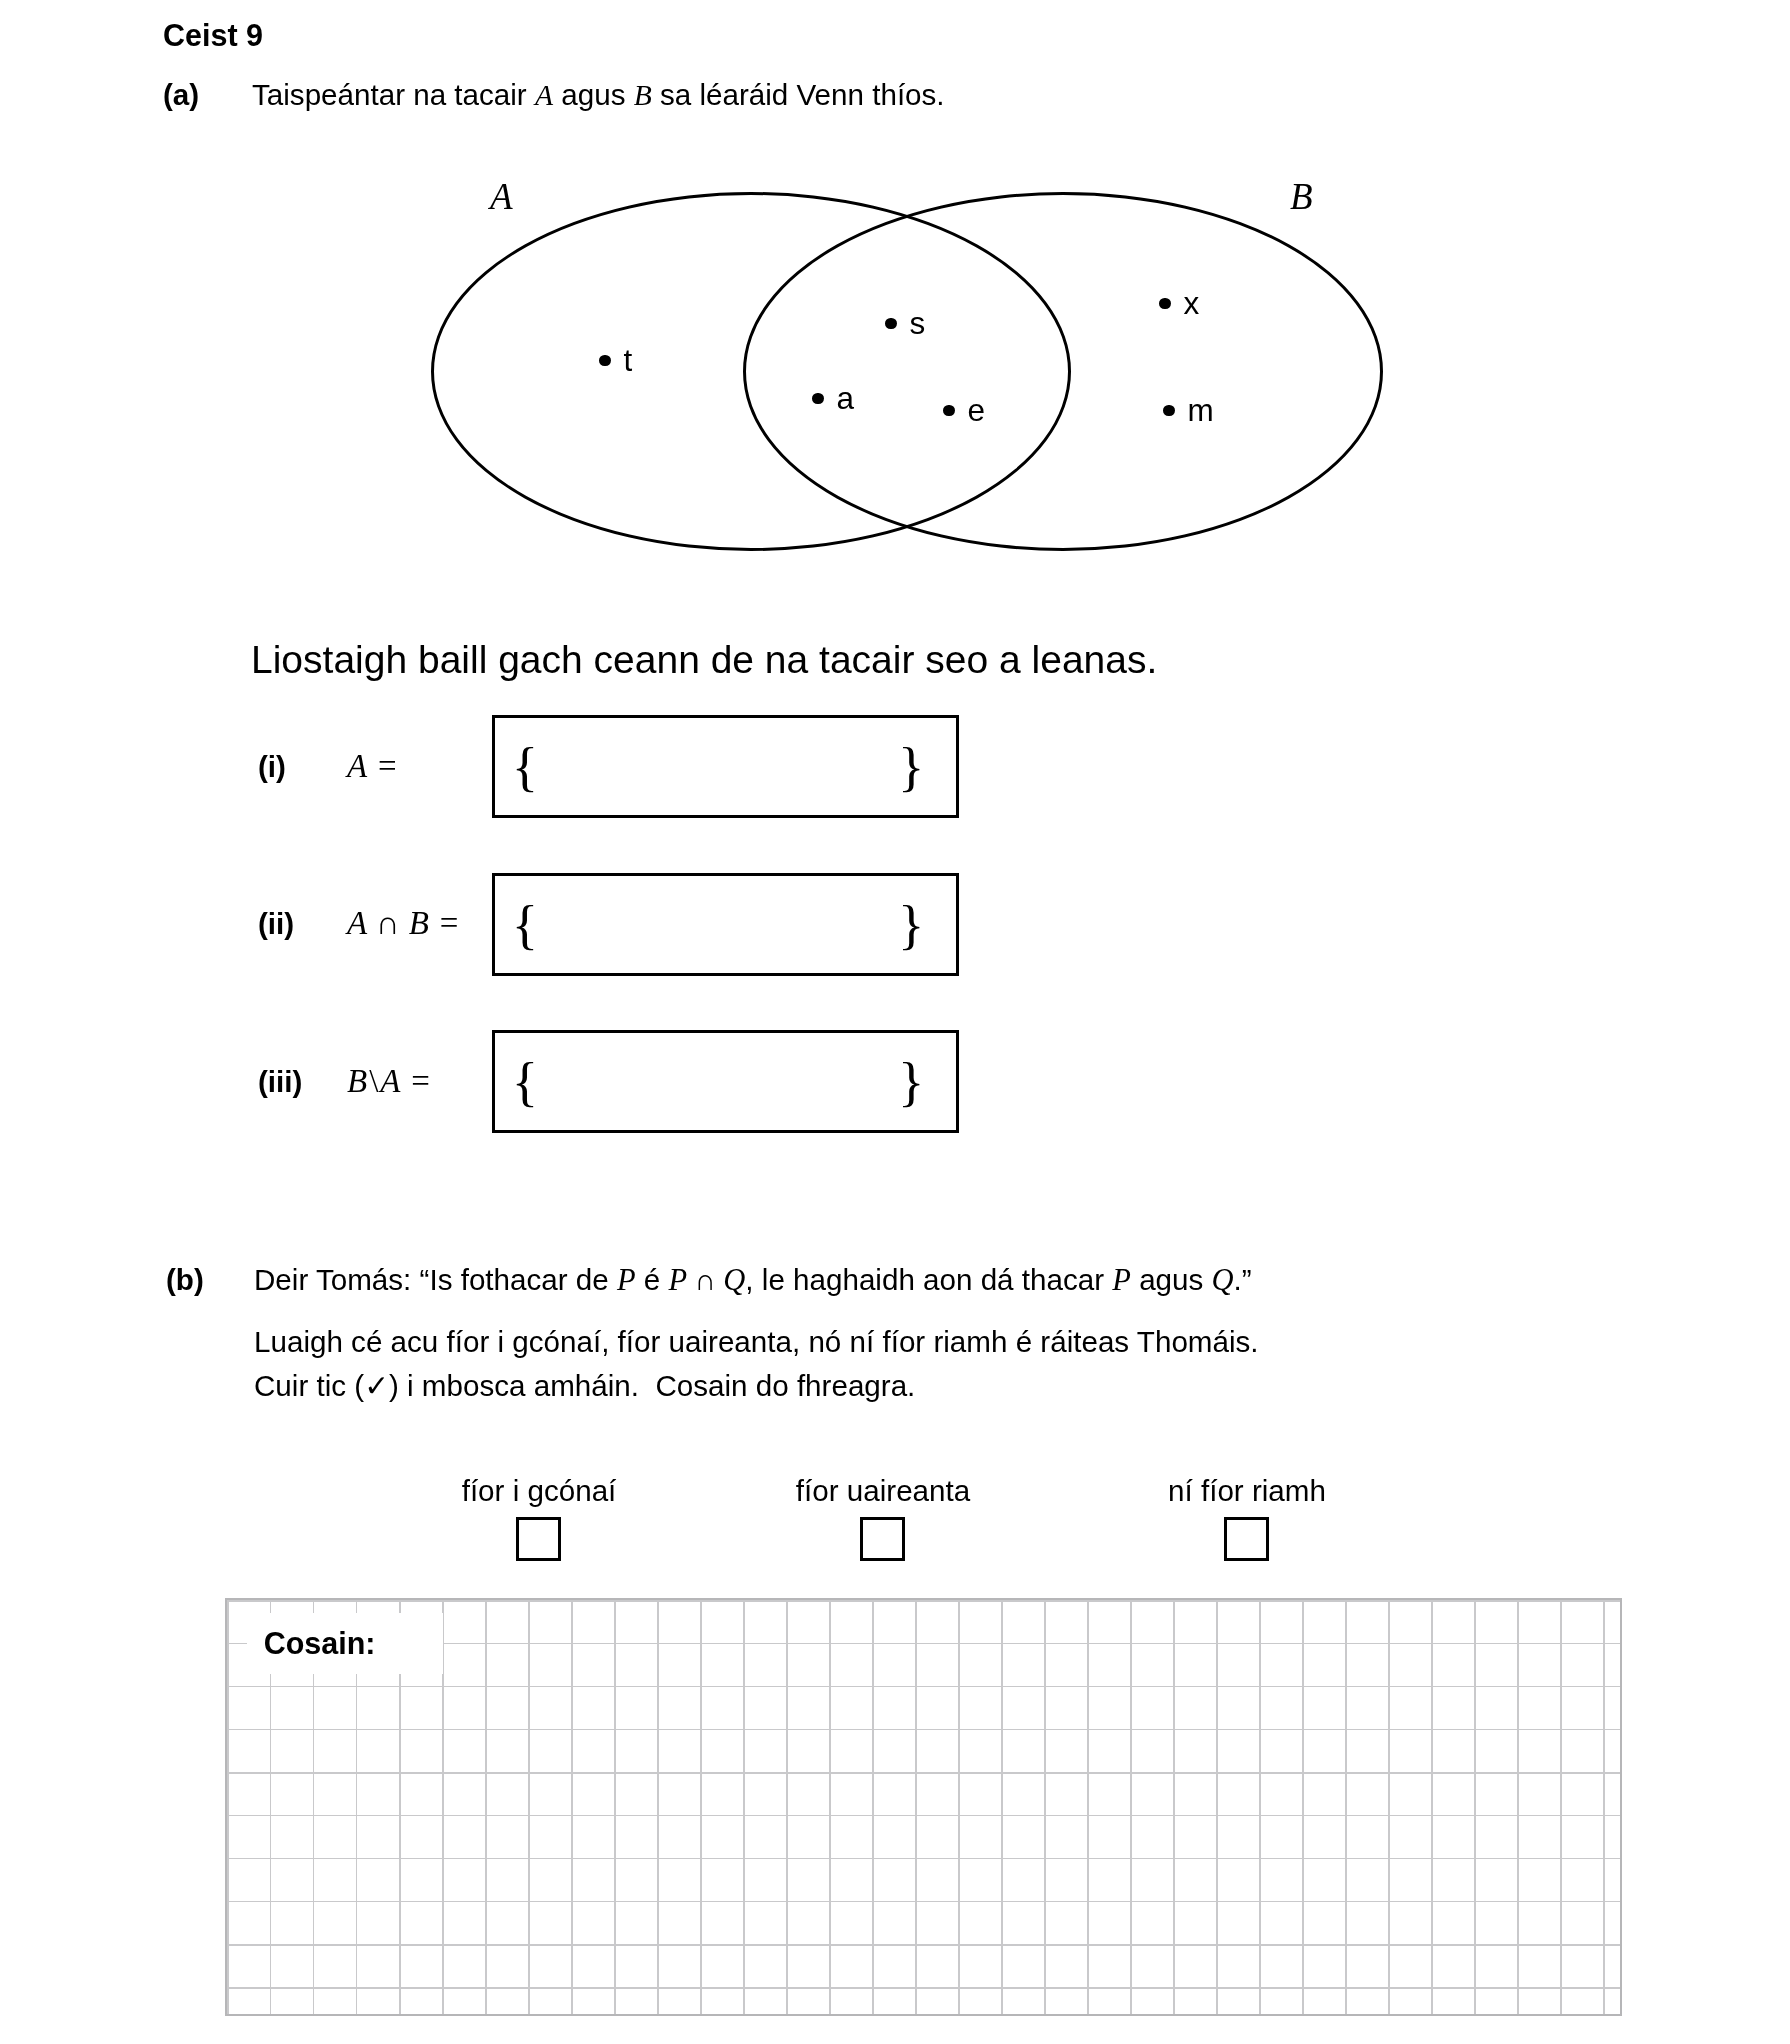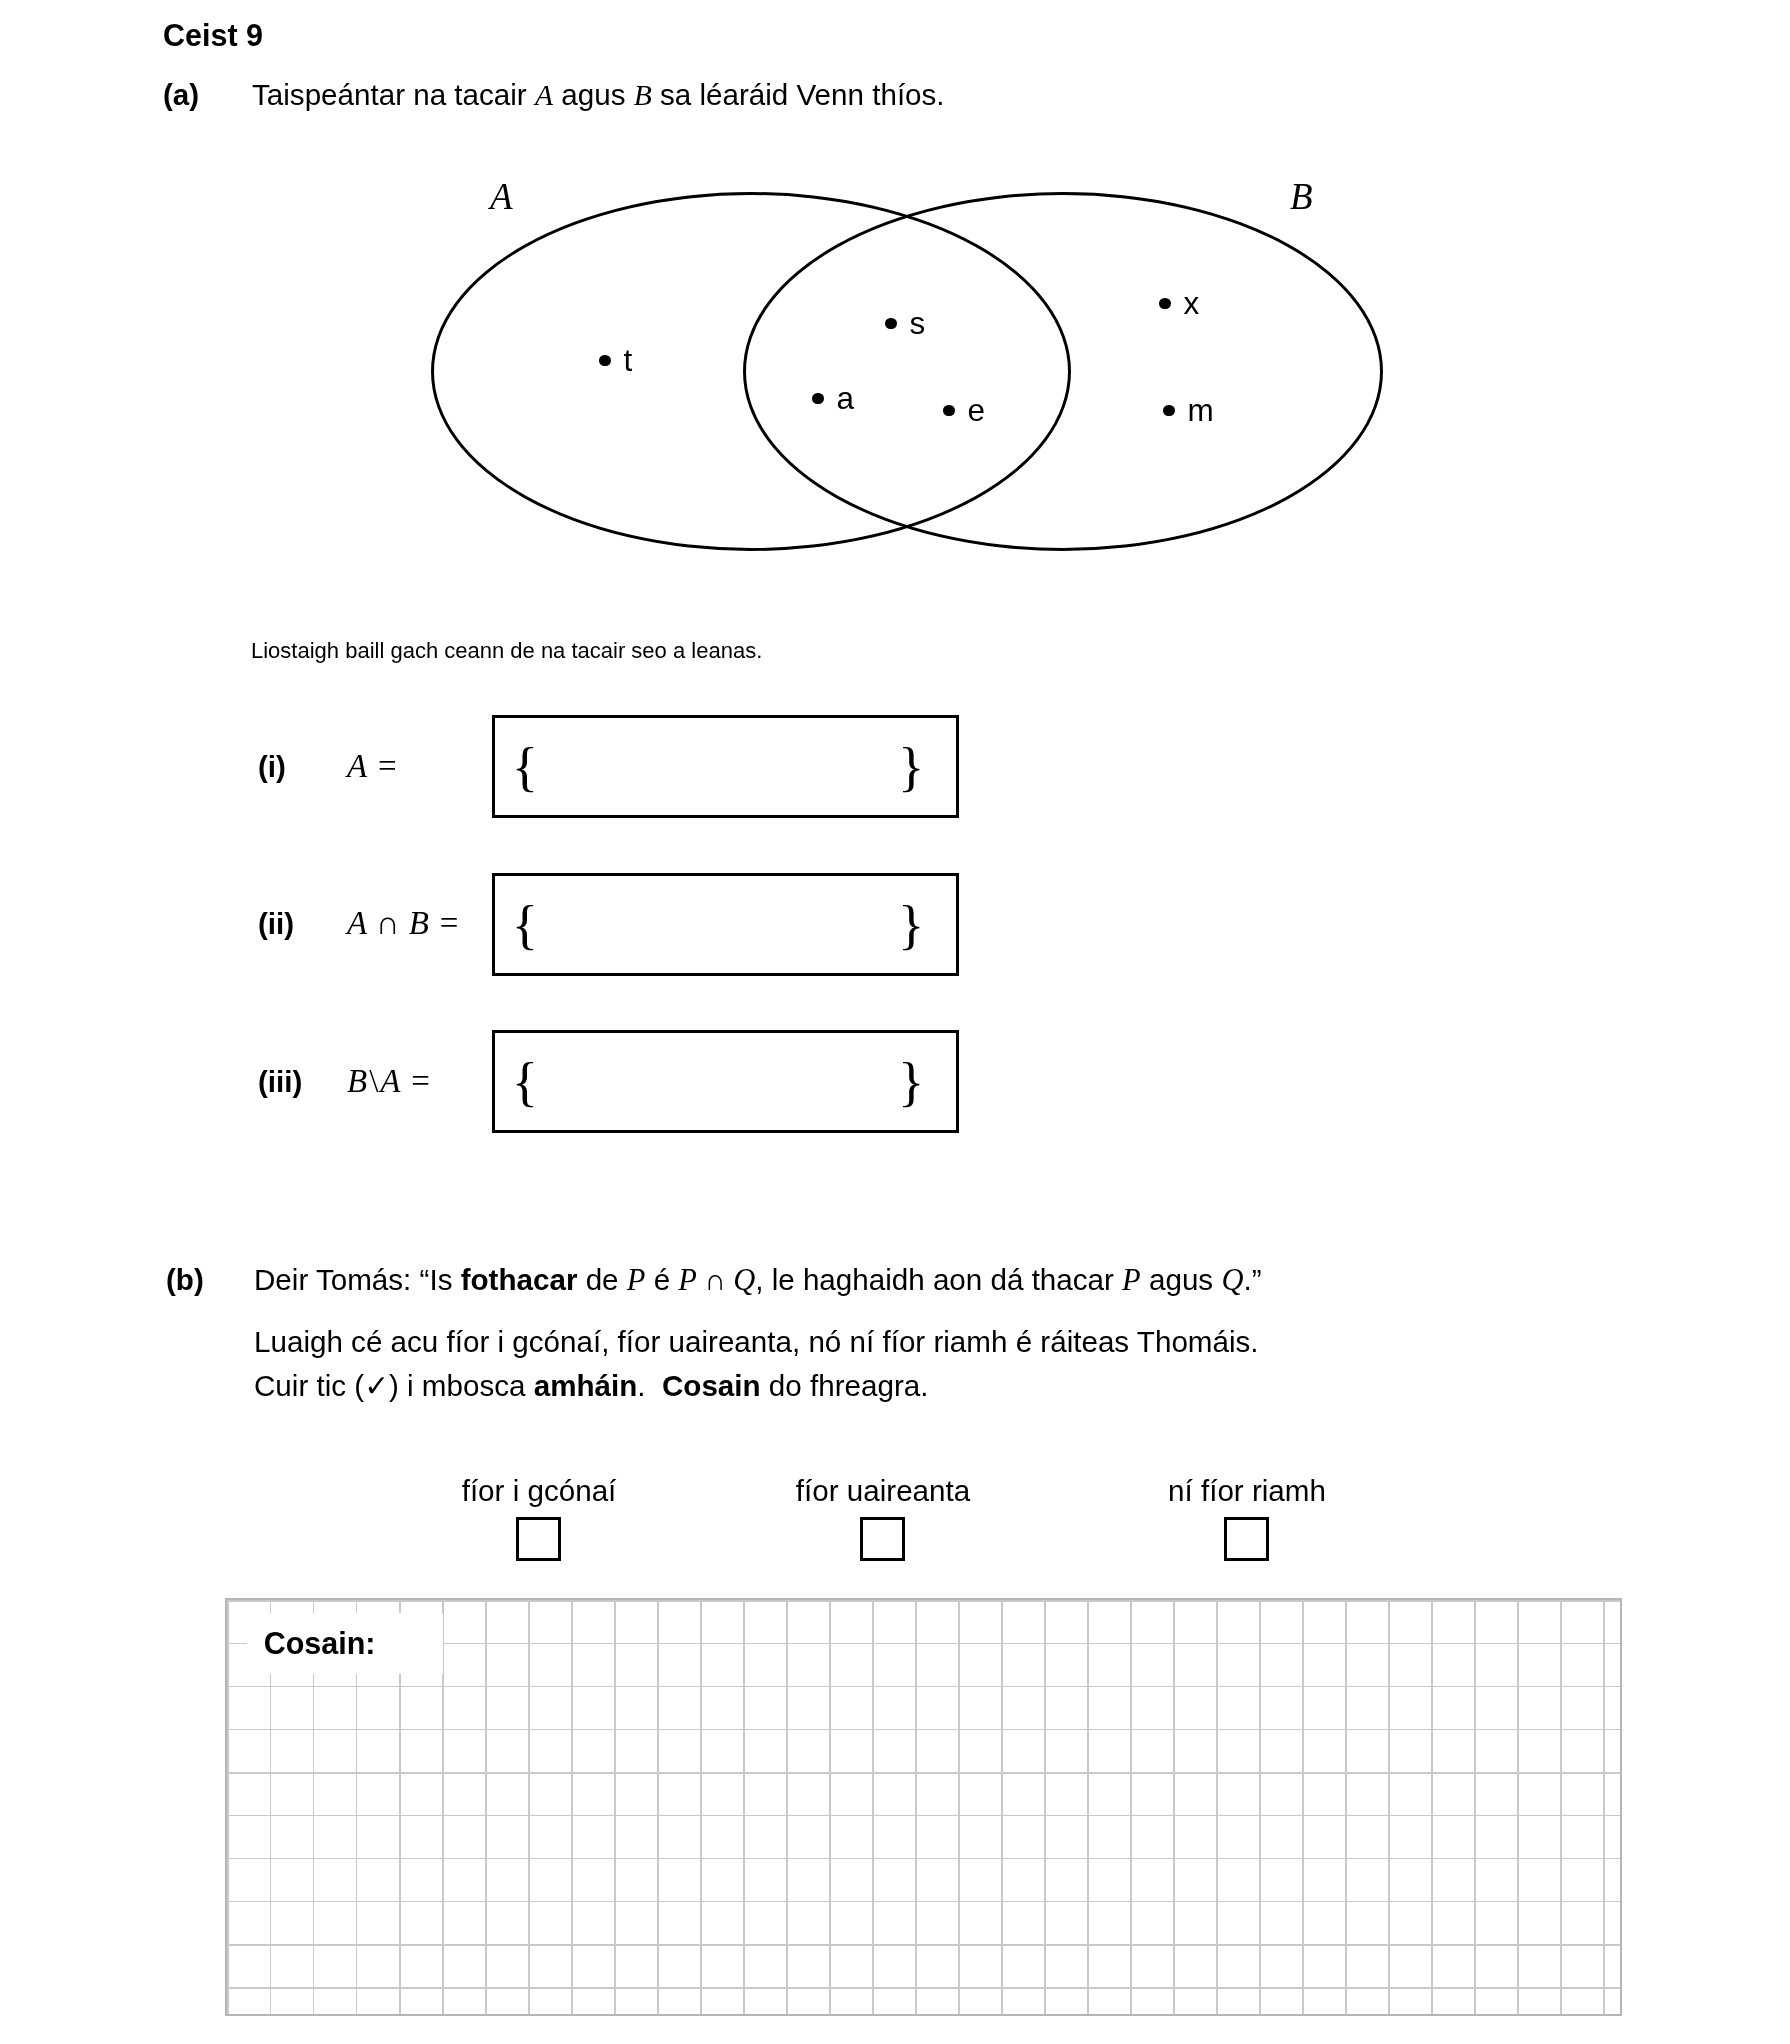"Liostaigh baill gach ceann de" .instruction { font-size: 22px -> 39px }
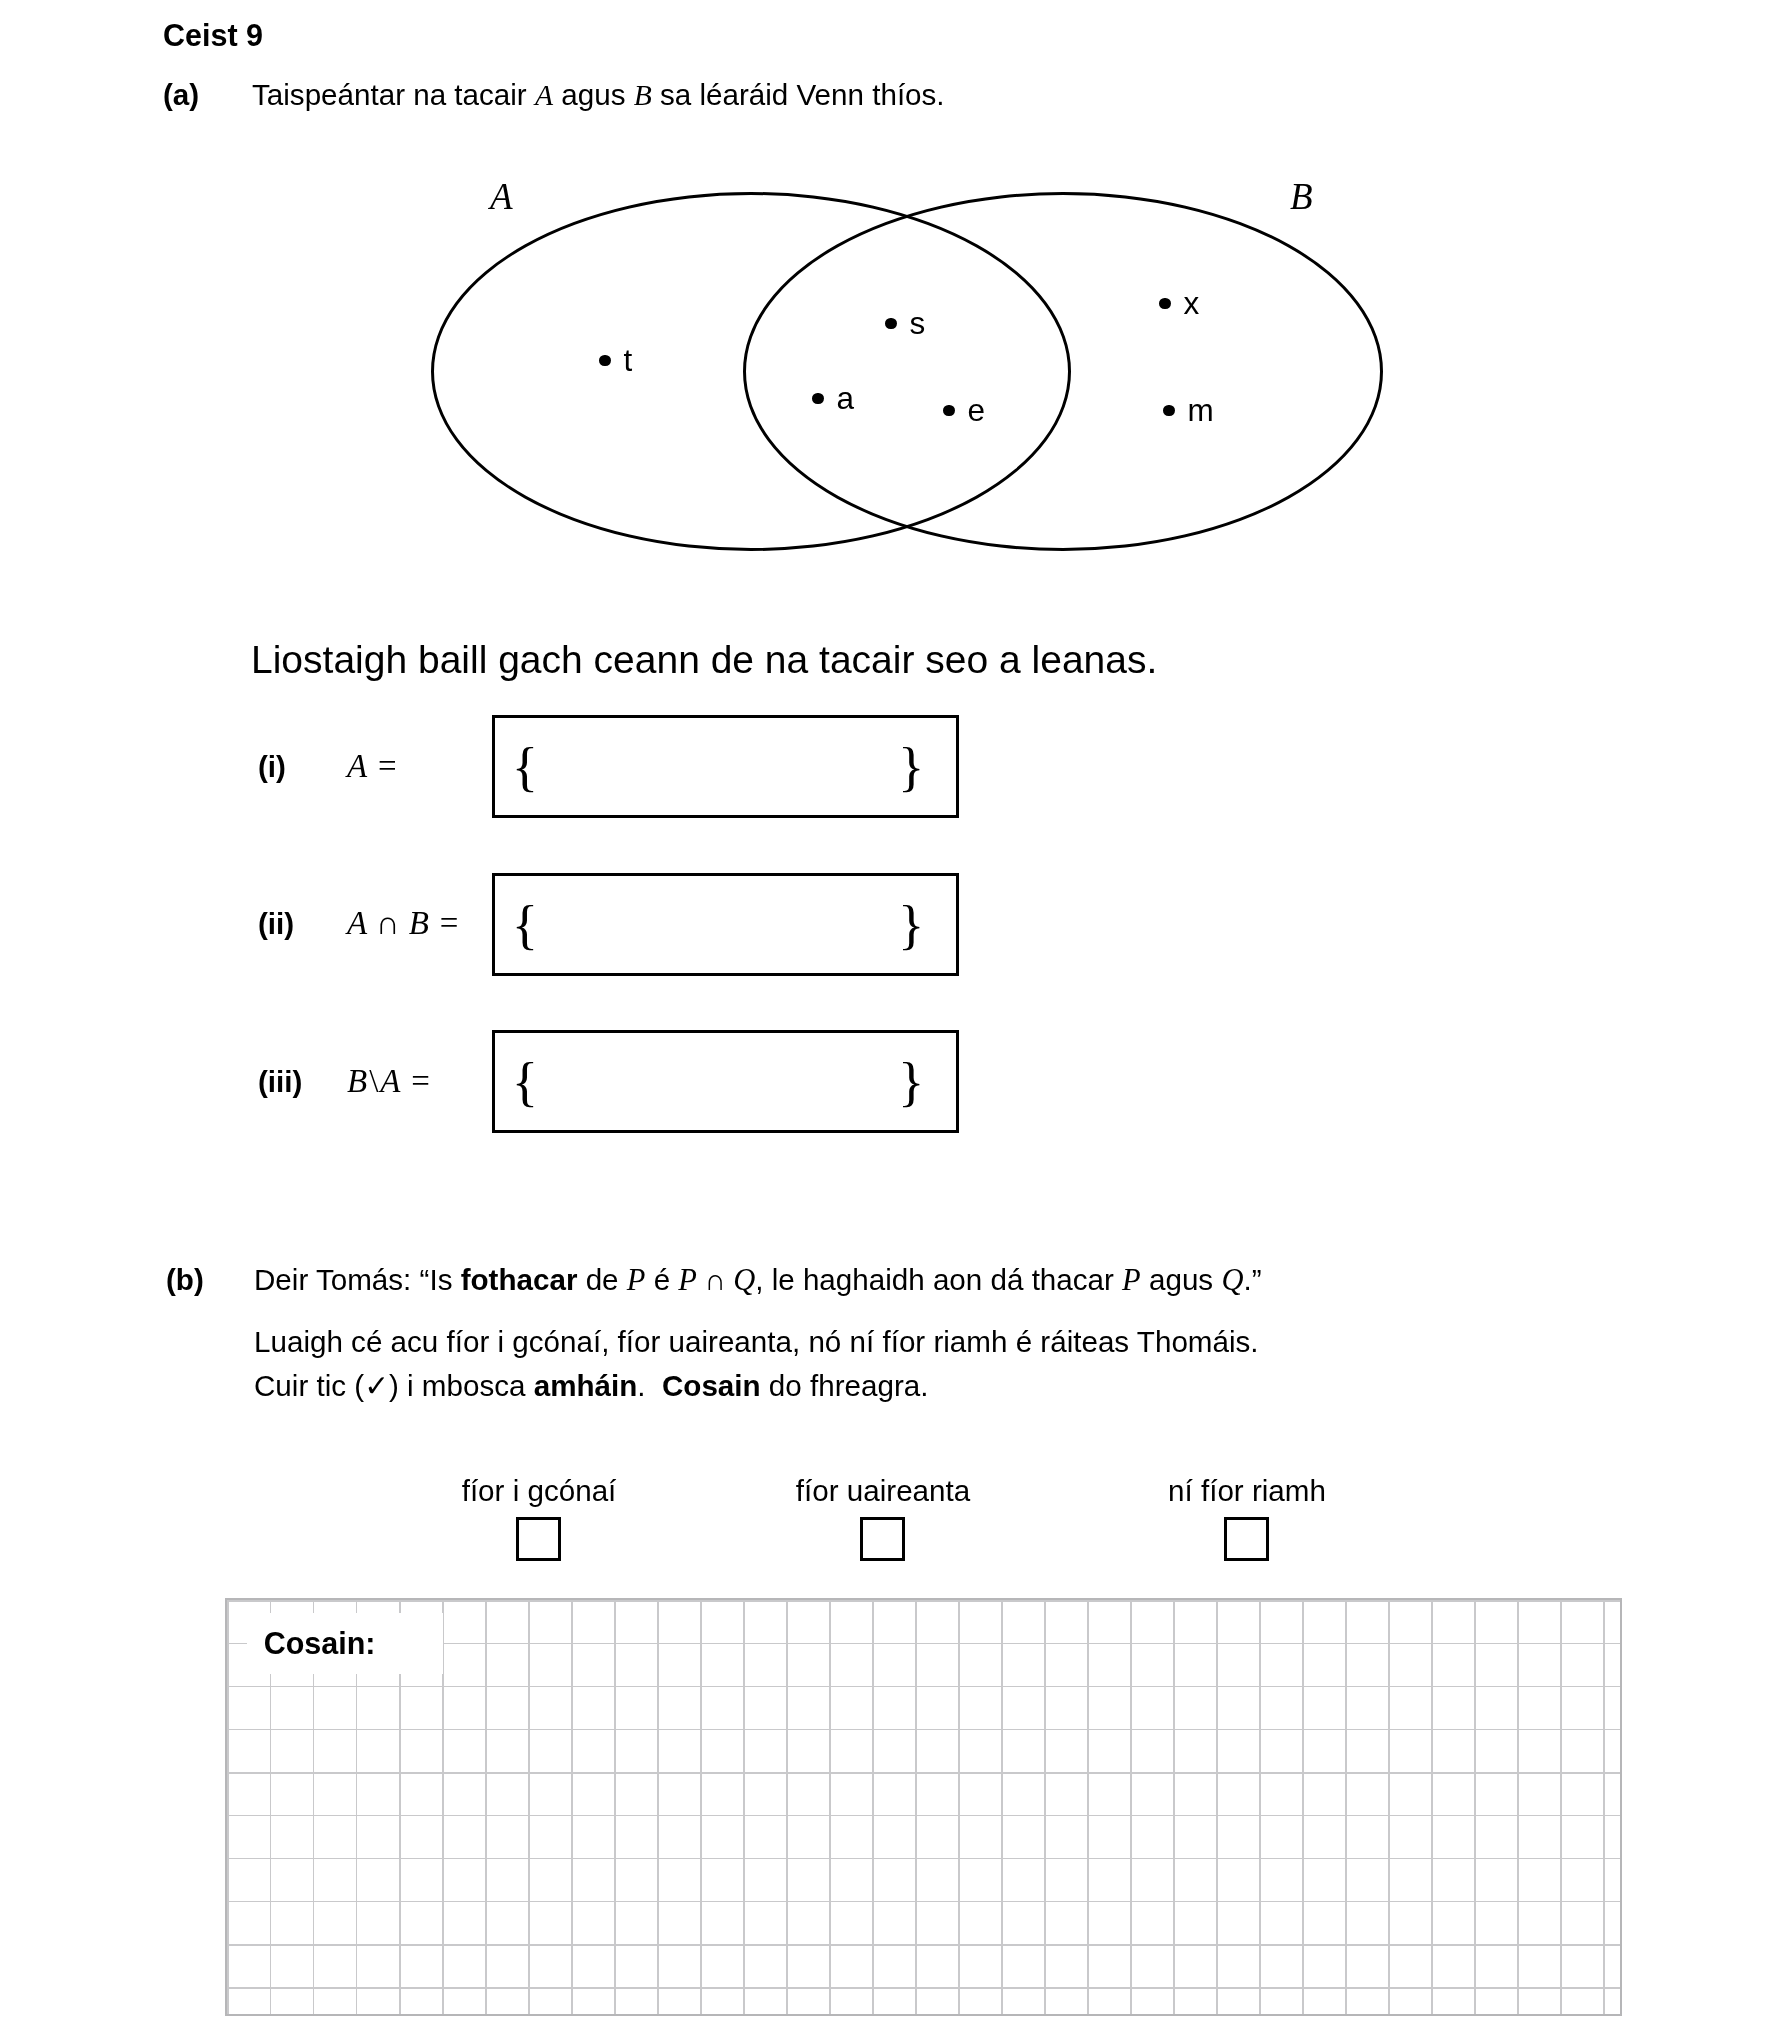"fothacar" .bold { font-weight: bold -> normal }
